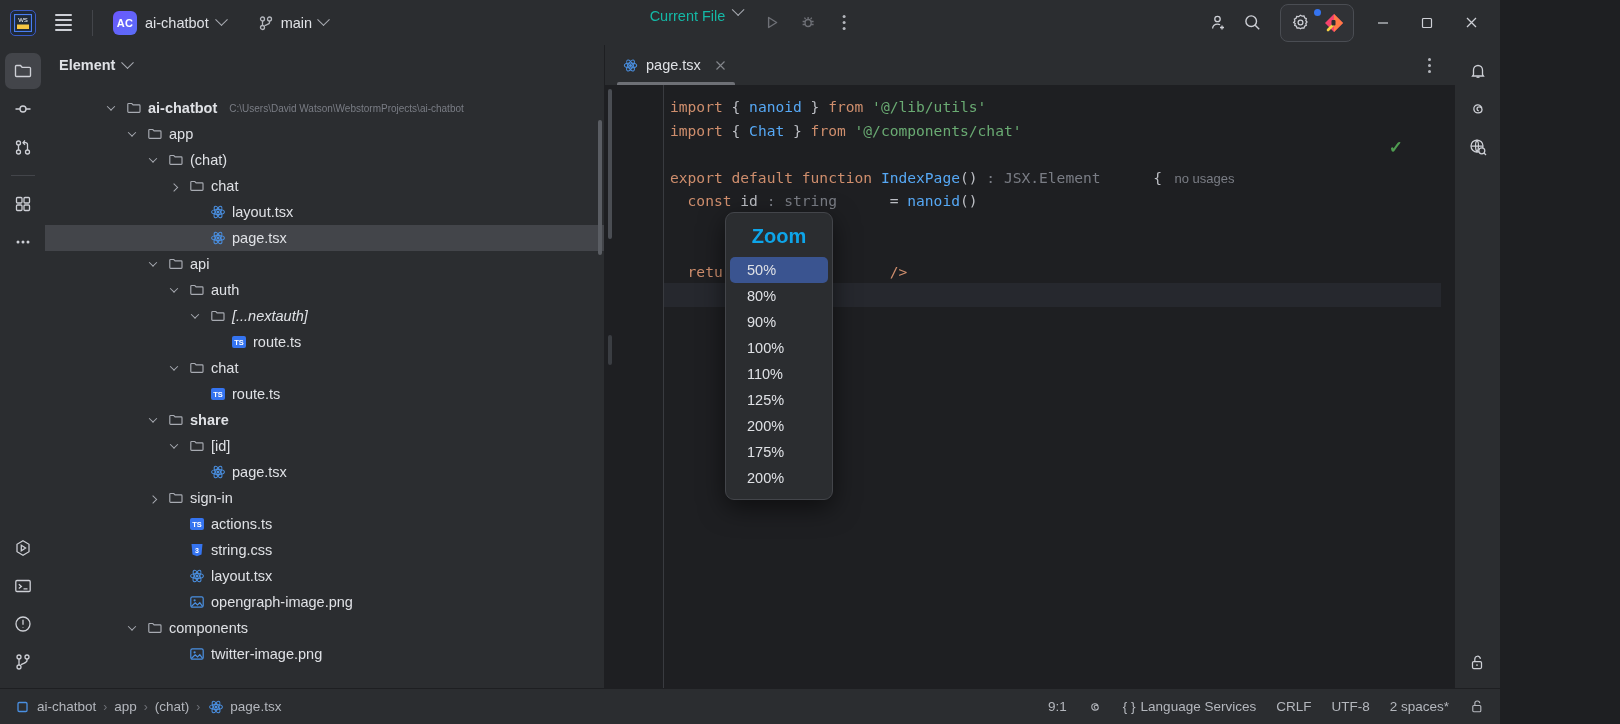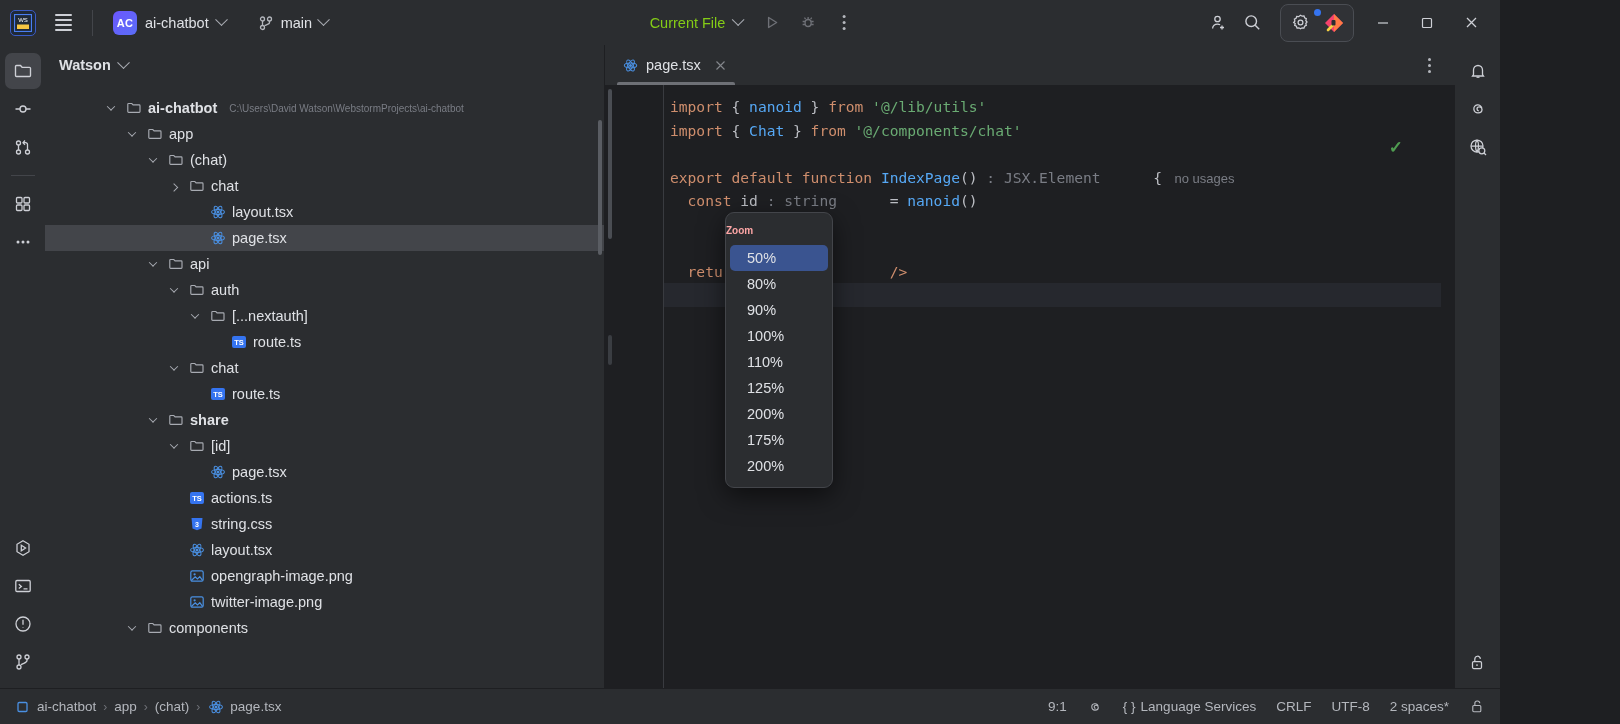"Current File" .runcfg { align-items: center -> none; color: #84cc16 -> #14b8a6 }
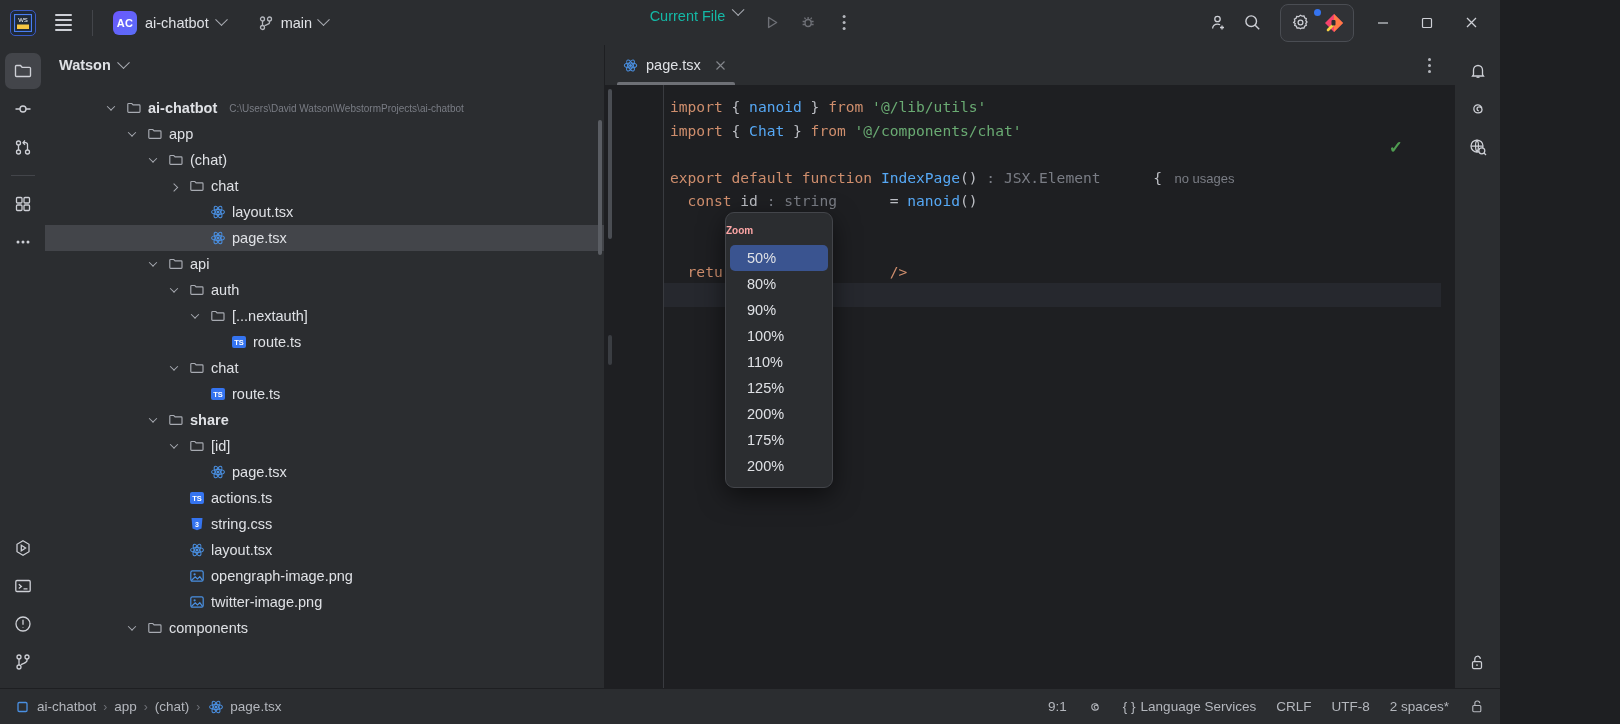"Watson" span.panel-title { text: Watson -> Element }
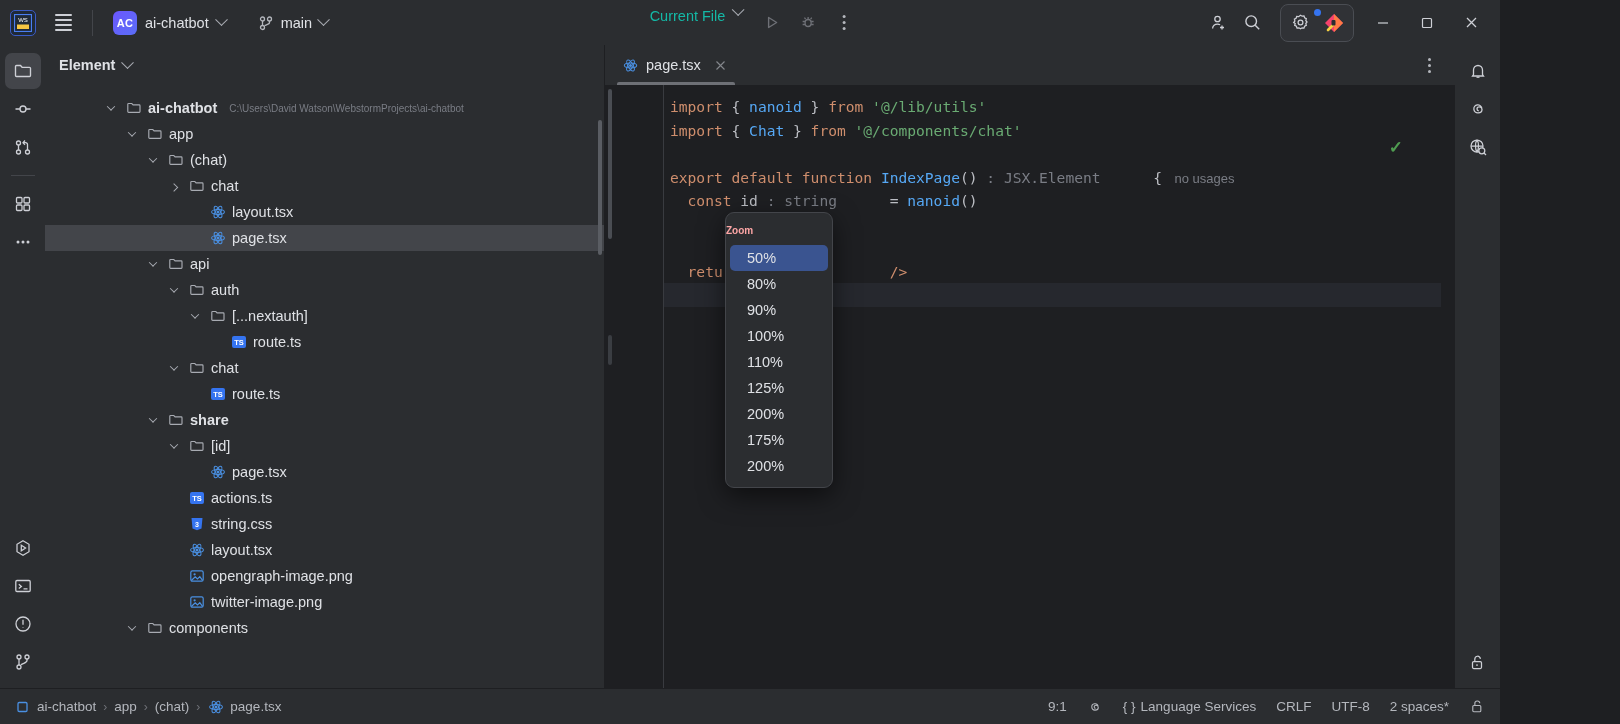"Zoom" .zoom-title { color: #fca5a5 -> #0ea5e9; font-size: 10px -> 20px; text-align: none -> center }
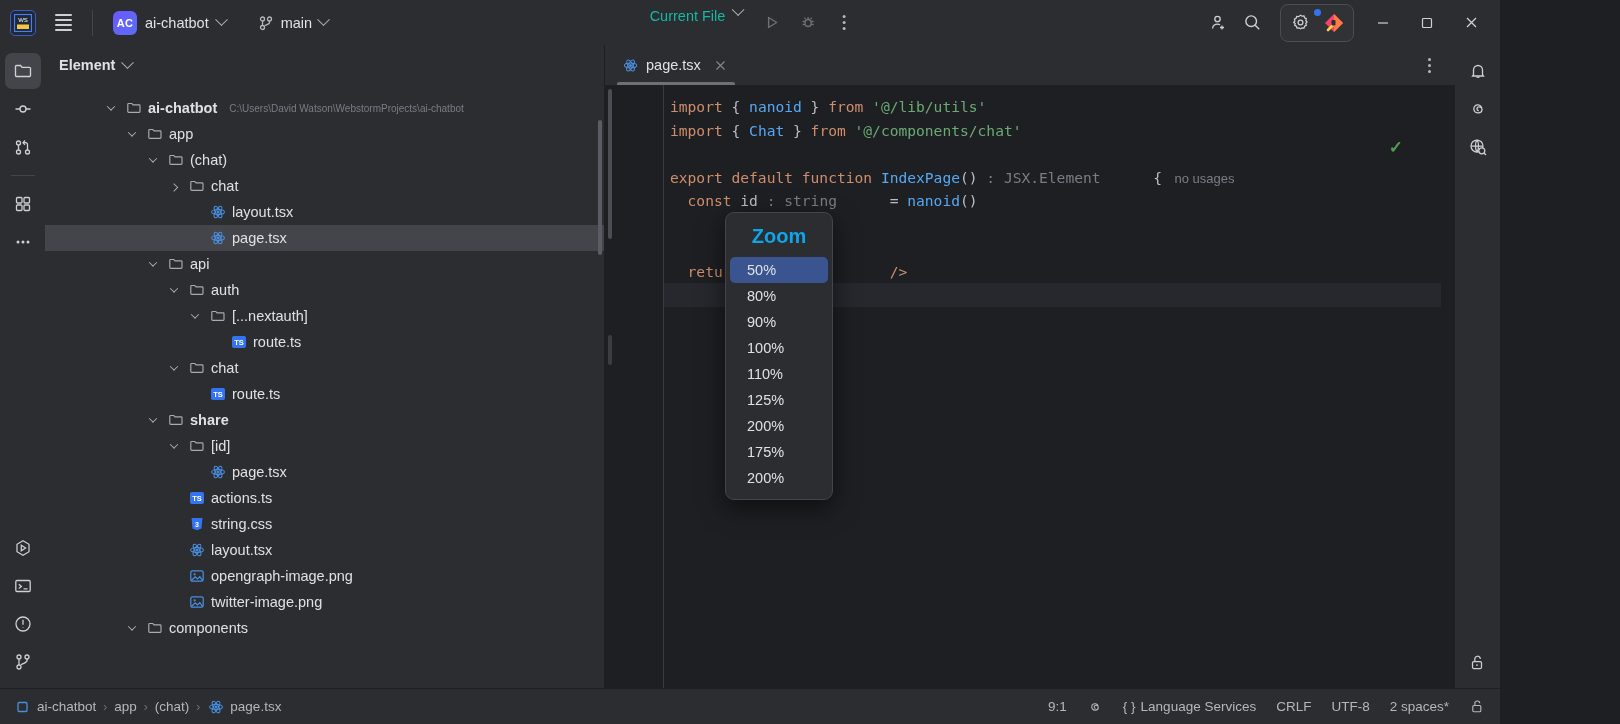"[...nextauth]" div.row { font-style: none -> italic }
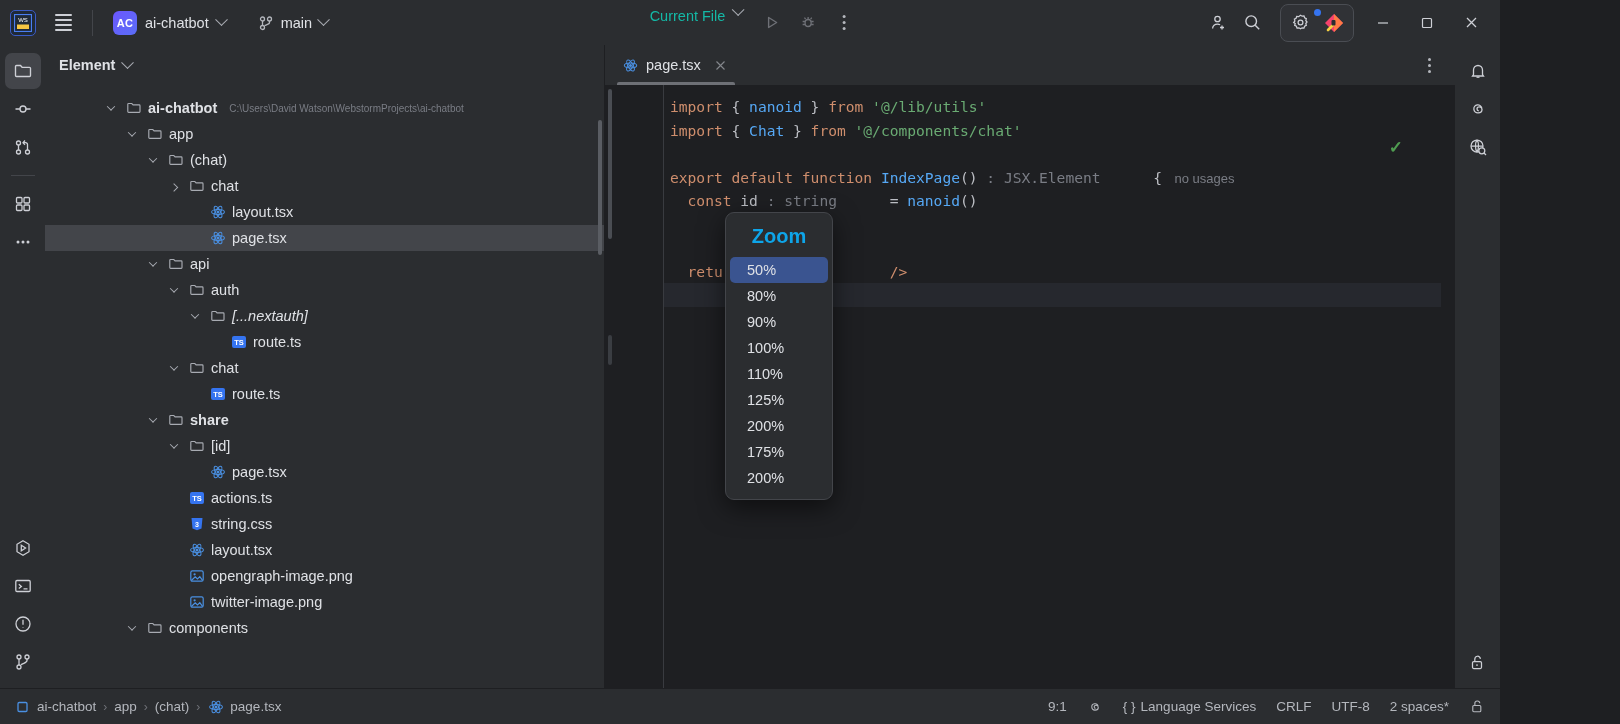"sign-in" div.row { html: none -> <div> <span> <i></i> </span> <span> <svg> <path></path> </svg> </span> <span>sign-in</span> </div> }
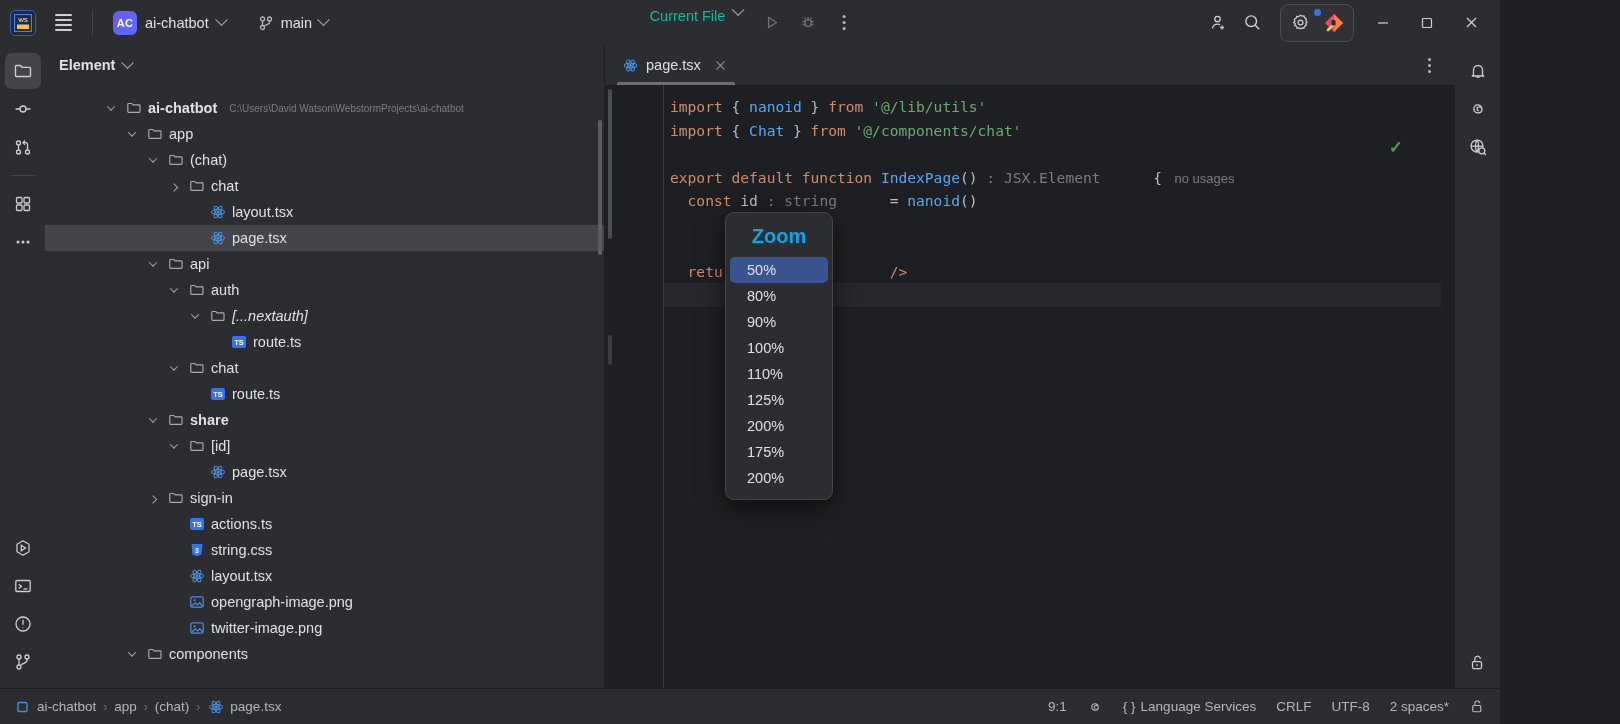"twitter-image.png" div.row { order: before "components" -> after "components" }
